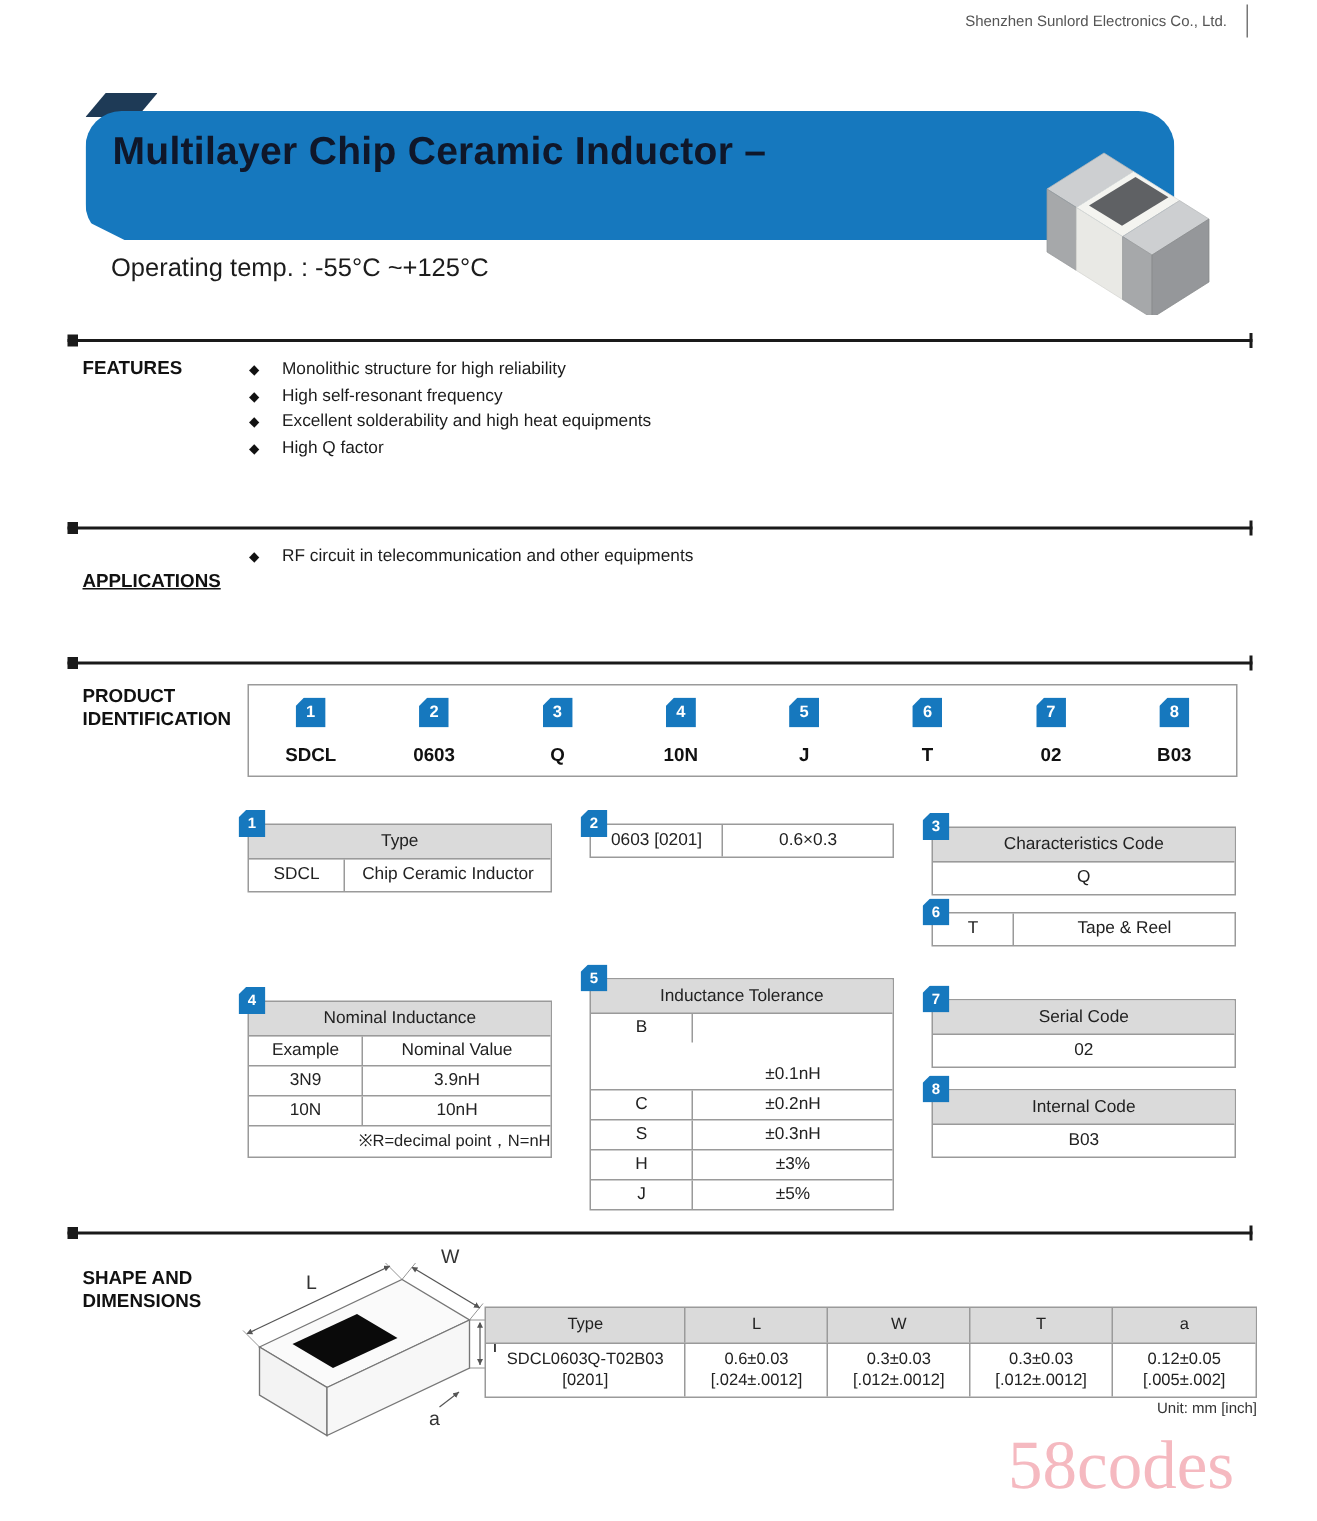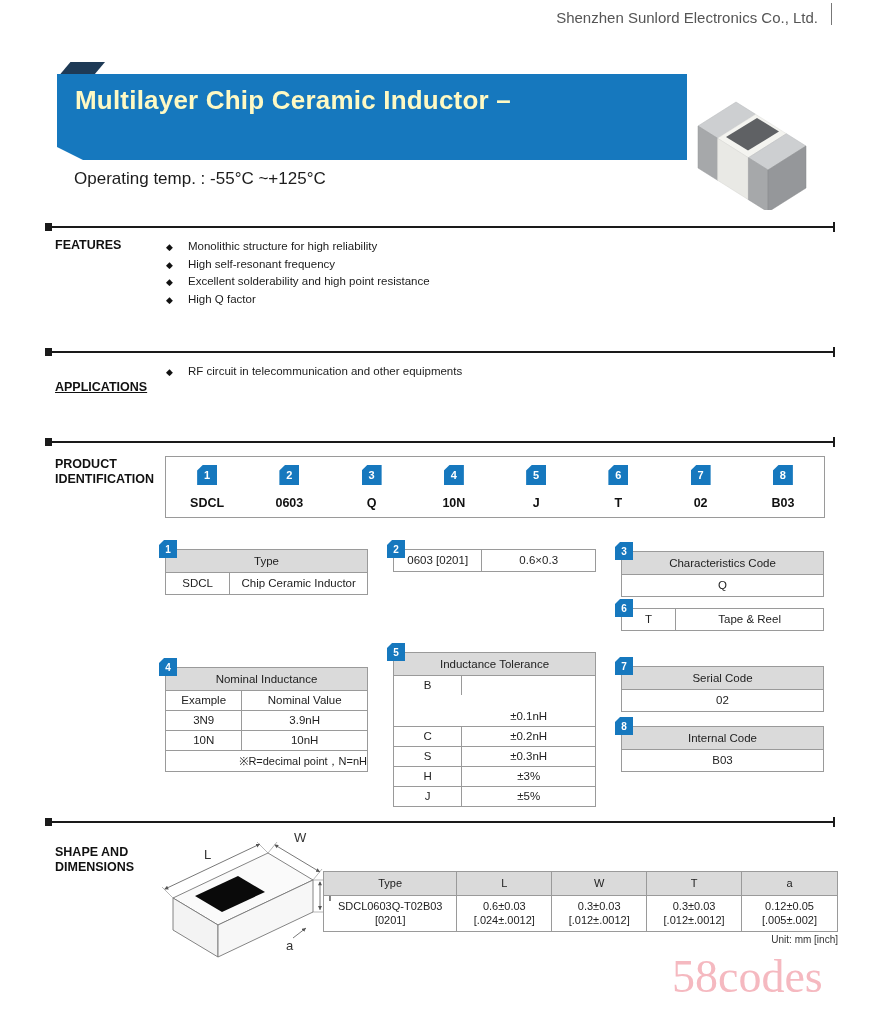"Shenzhen Sunlord Electronics Co., Ltd." .company { font-size: 15px -> 10px }
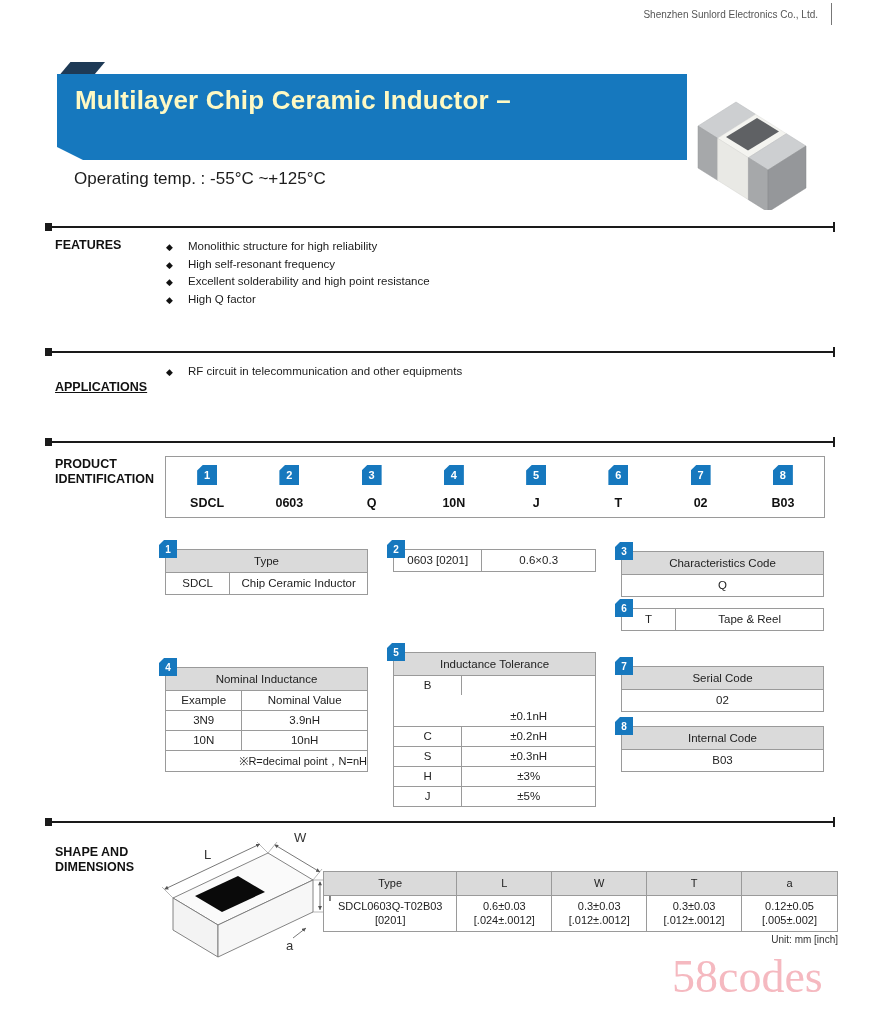"Multilayer Chip Ceramic Inductor –" .banner { border-radius: none -> 24px; color: #fef9c3 -> #0f172a; width: 630px -> 726px }
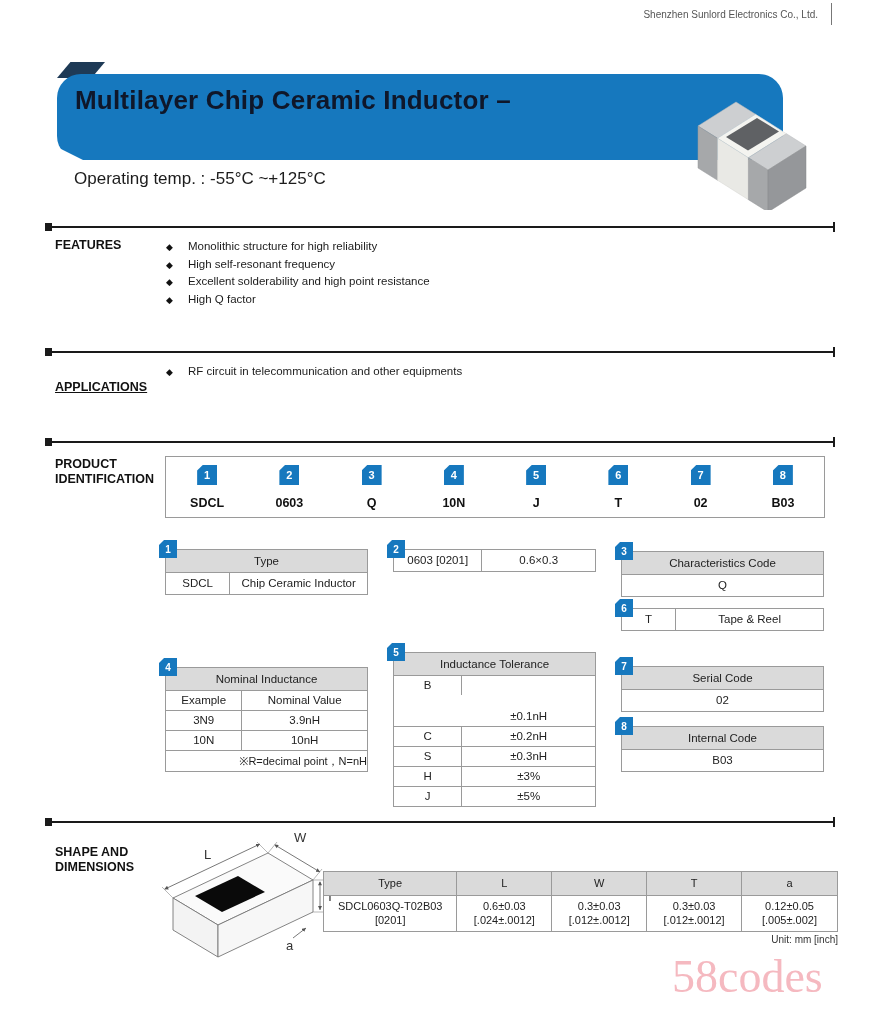"Excellent solderability and high point" span.bullet-text { text: point resistance -> heat equipments }
